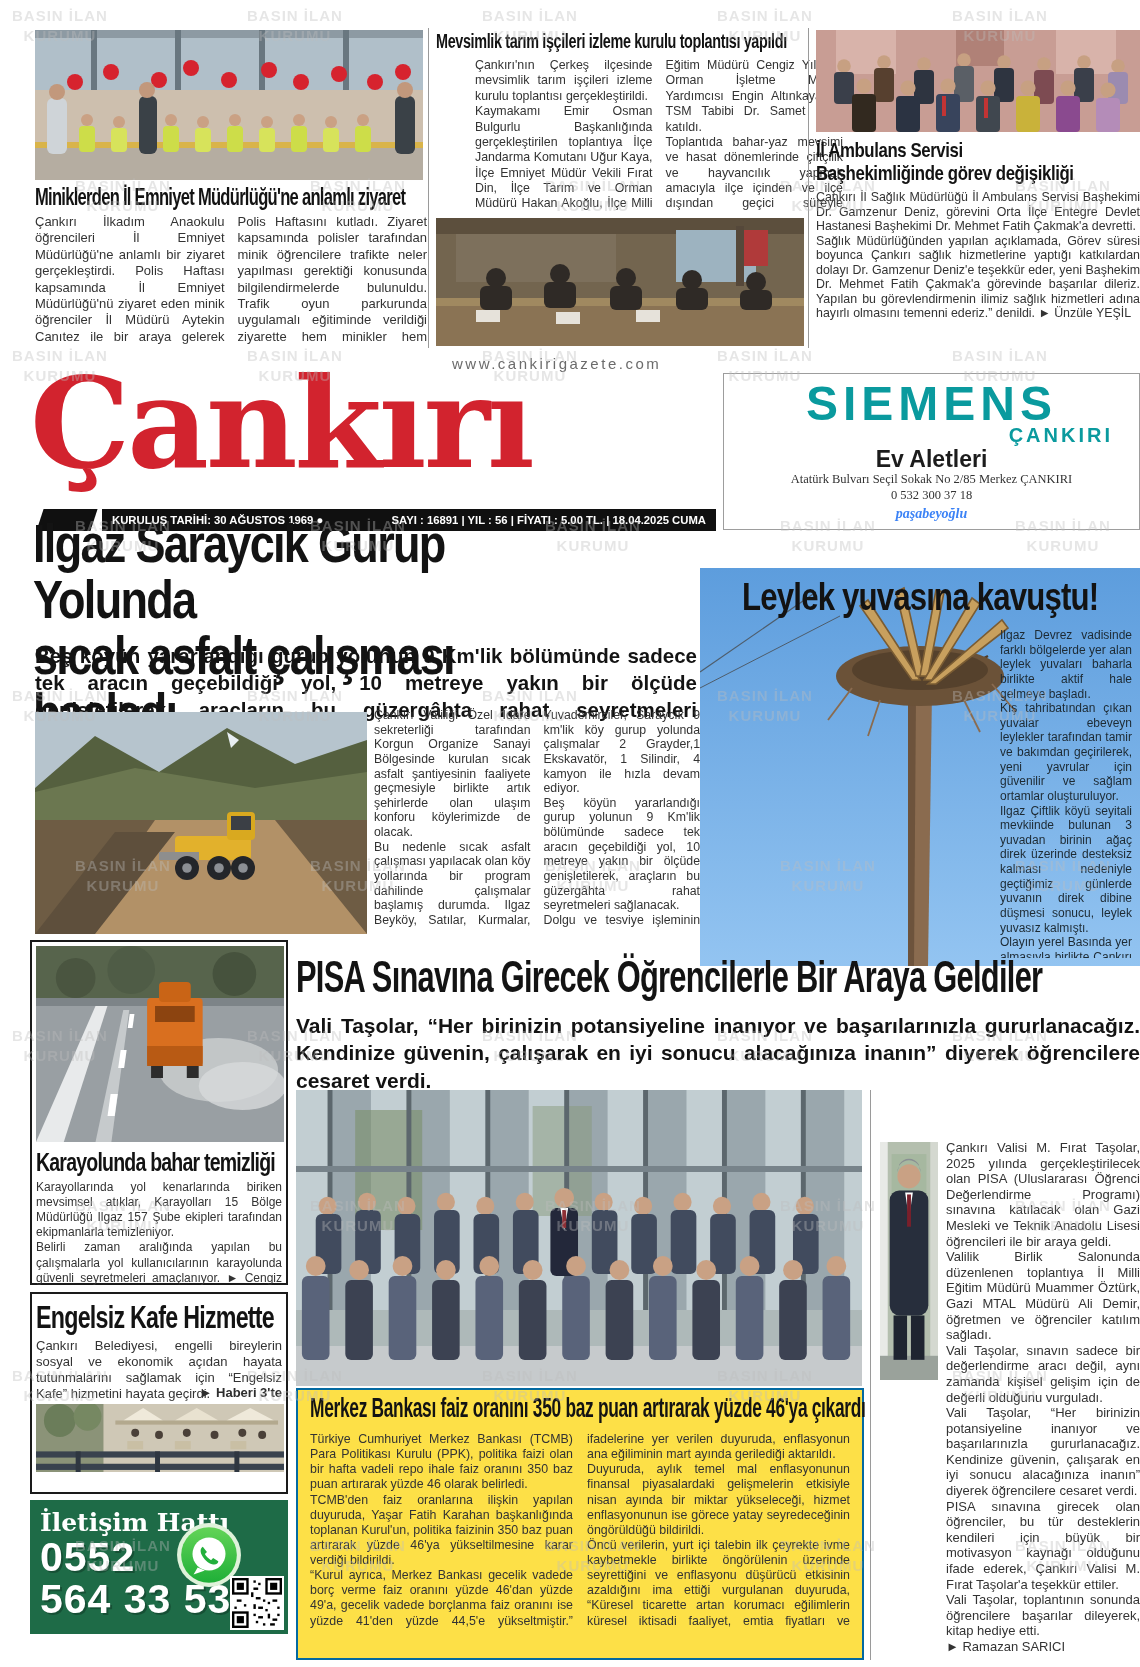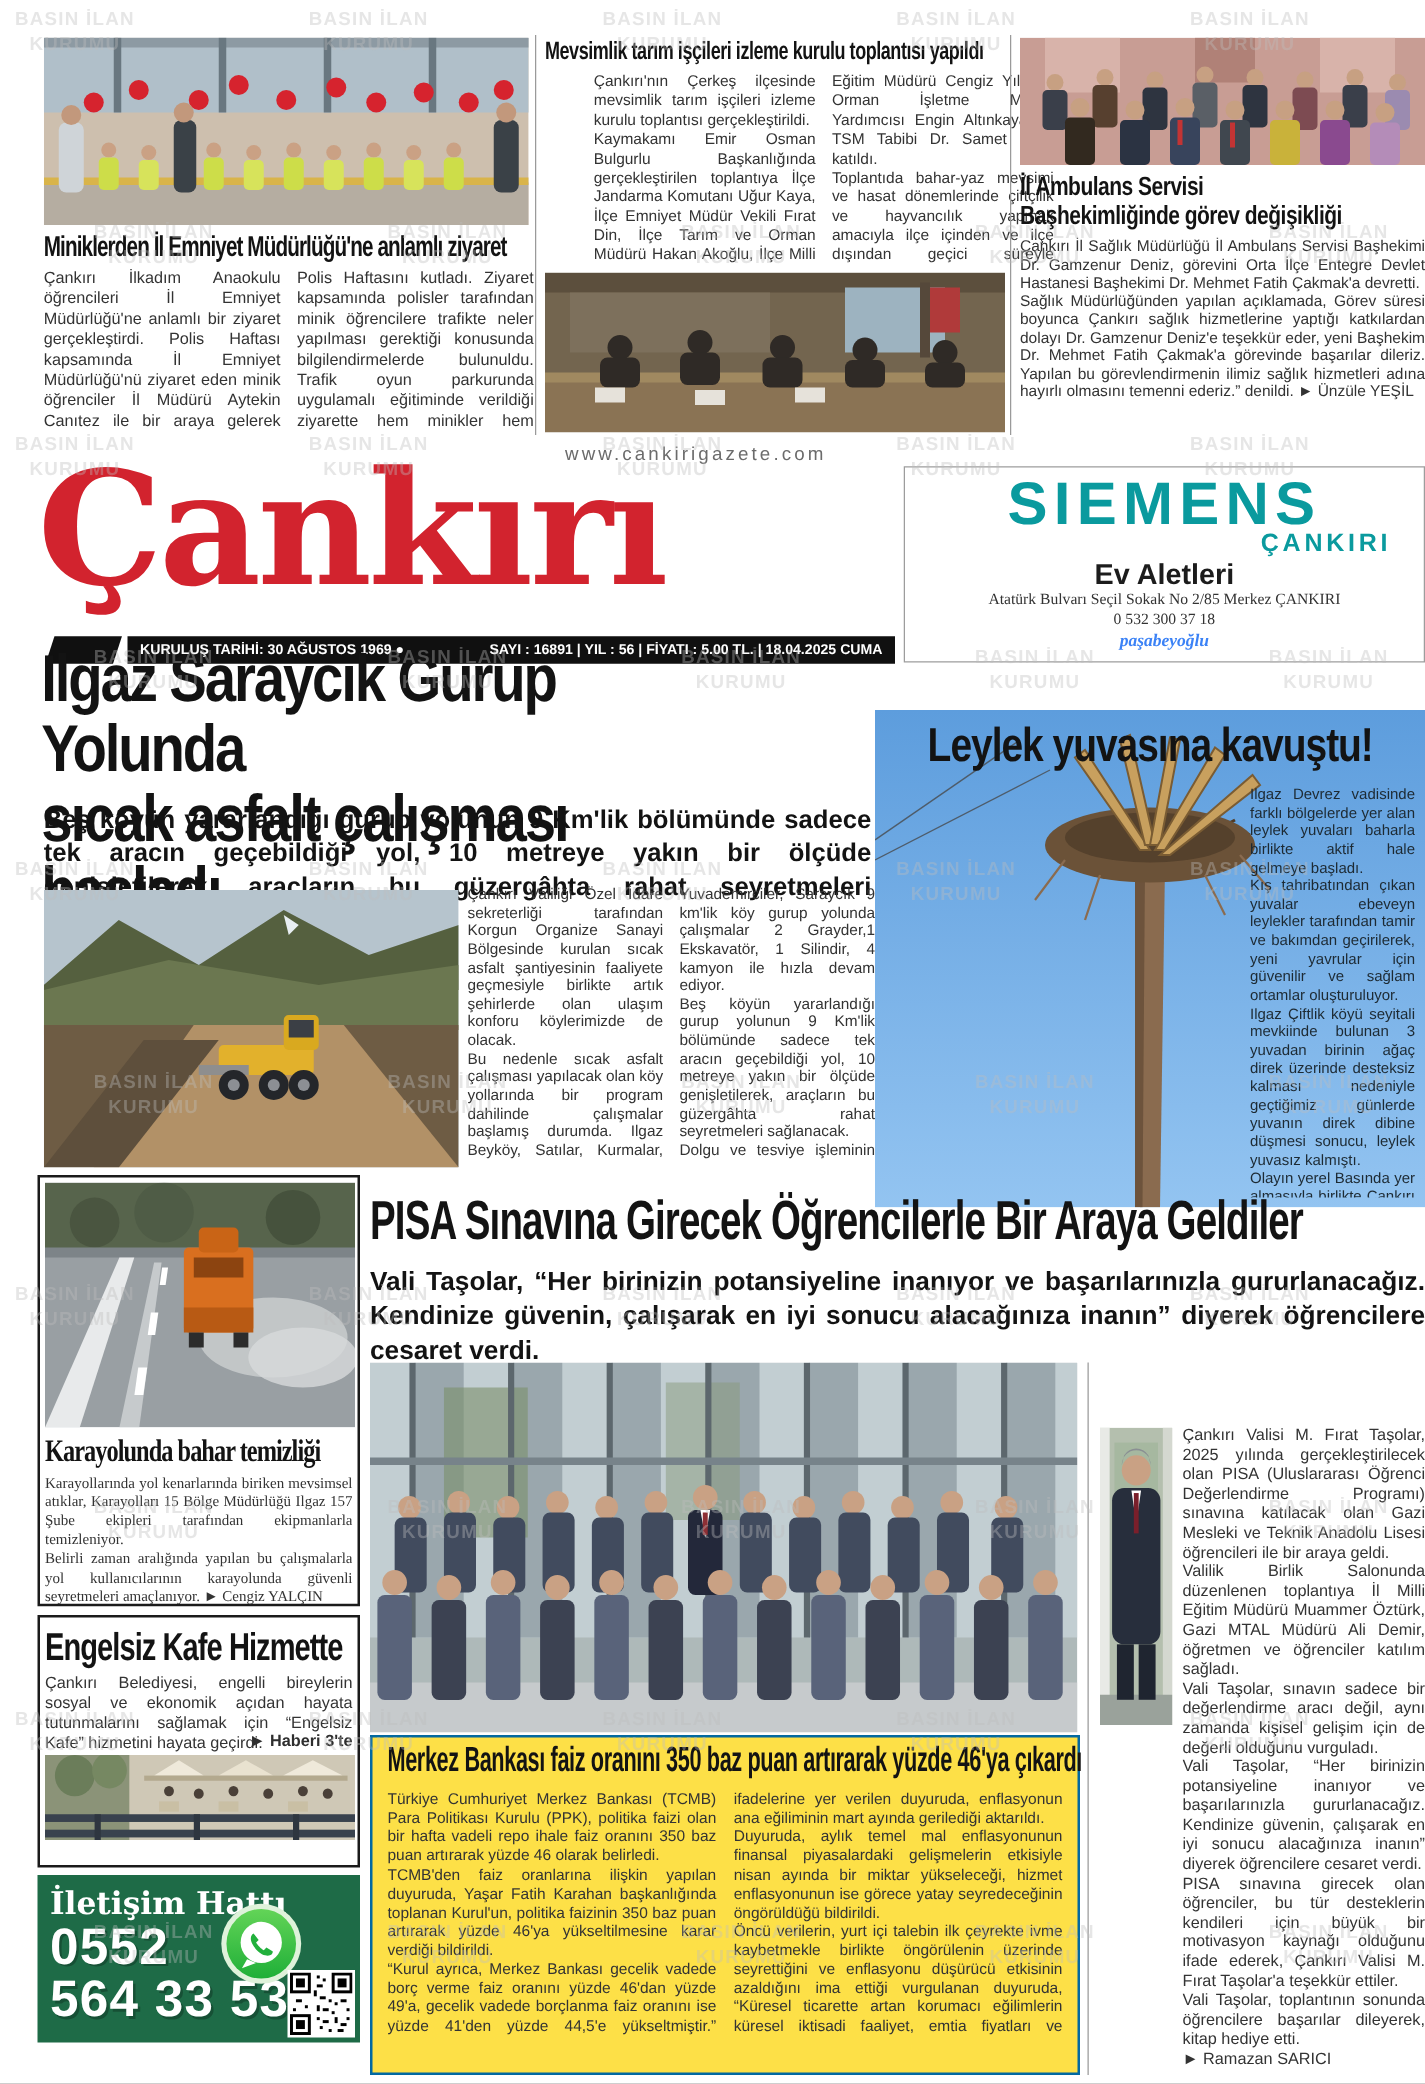"Karayolunda bahar temizliği" div.abs { font-family: Liberation Serif, serif -> none }
